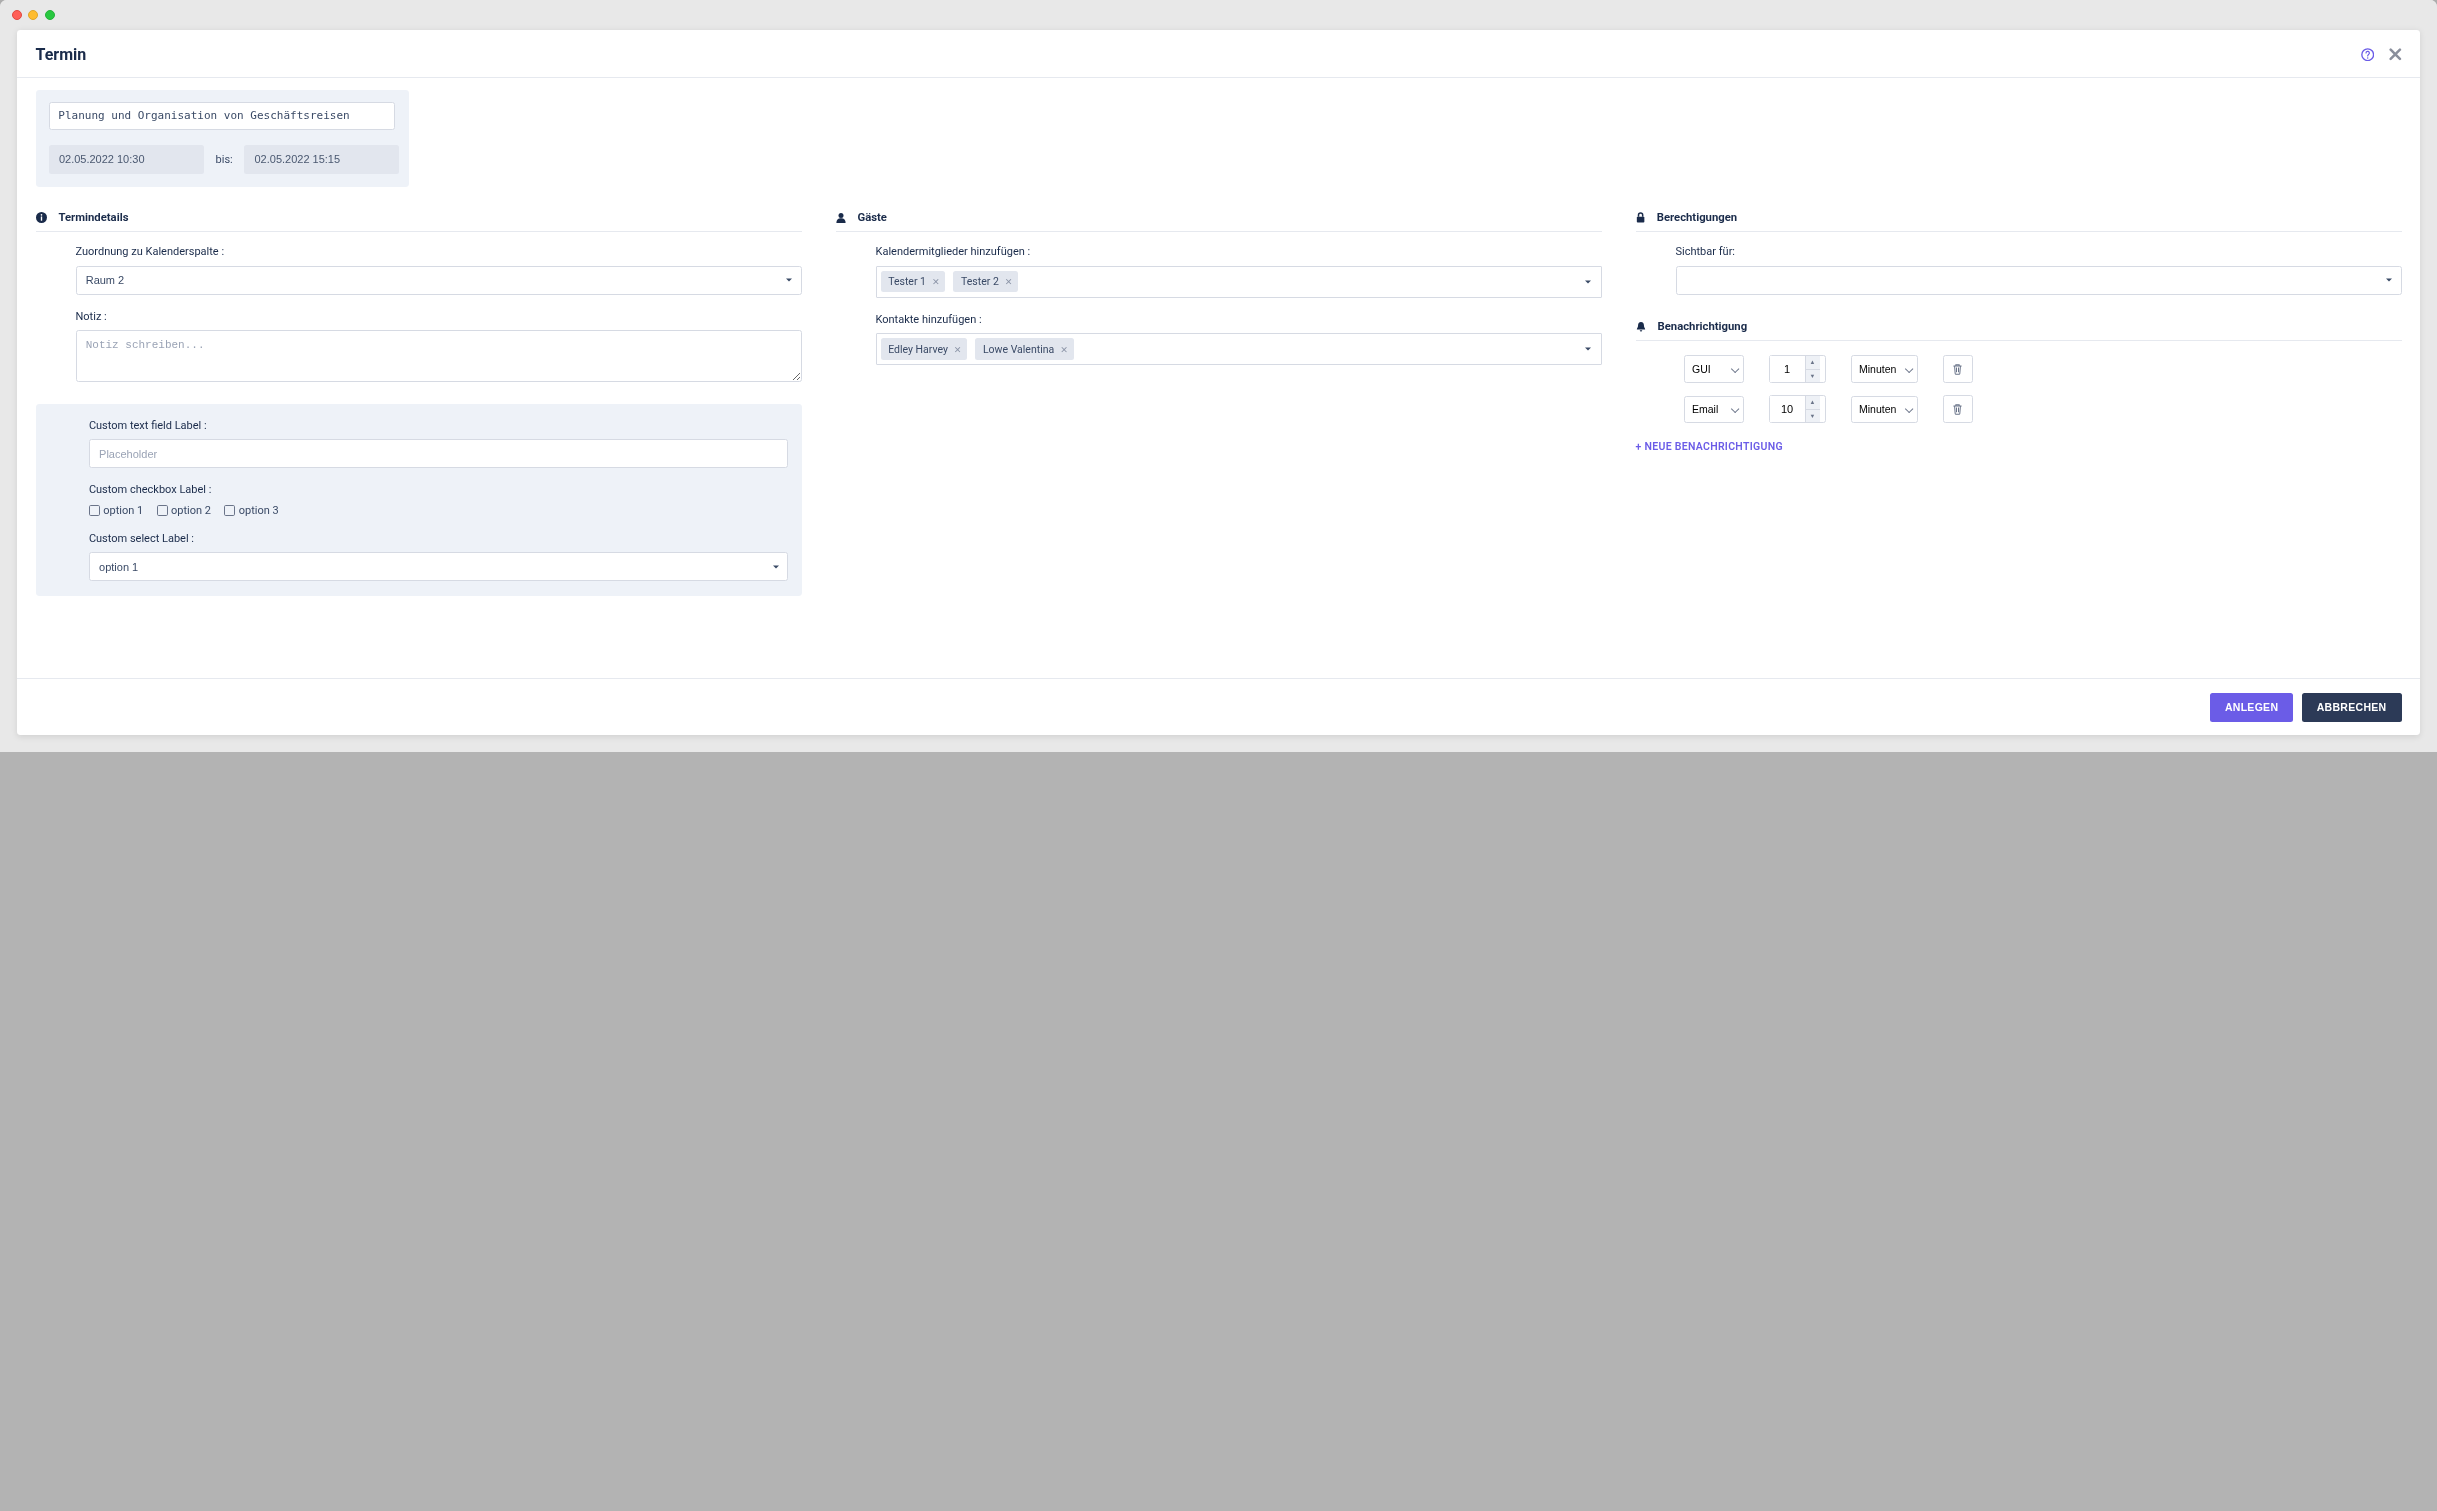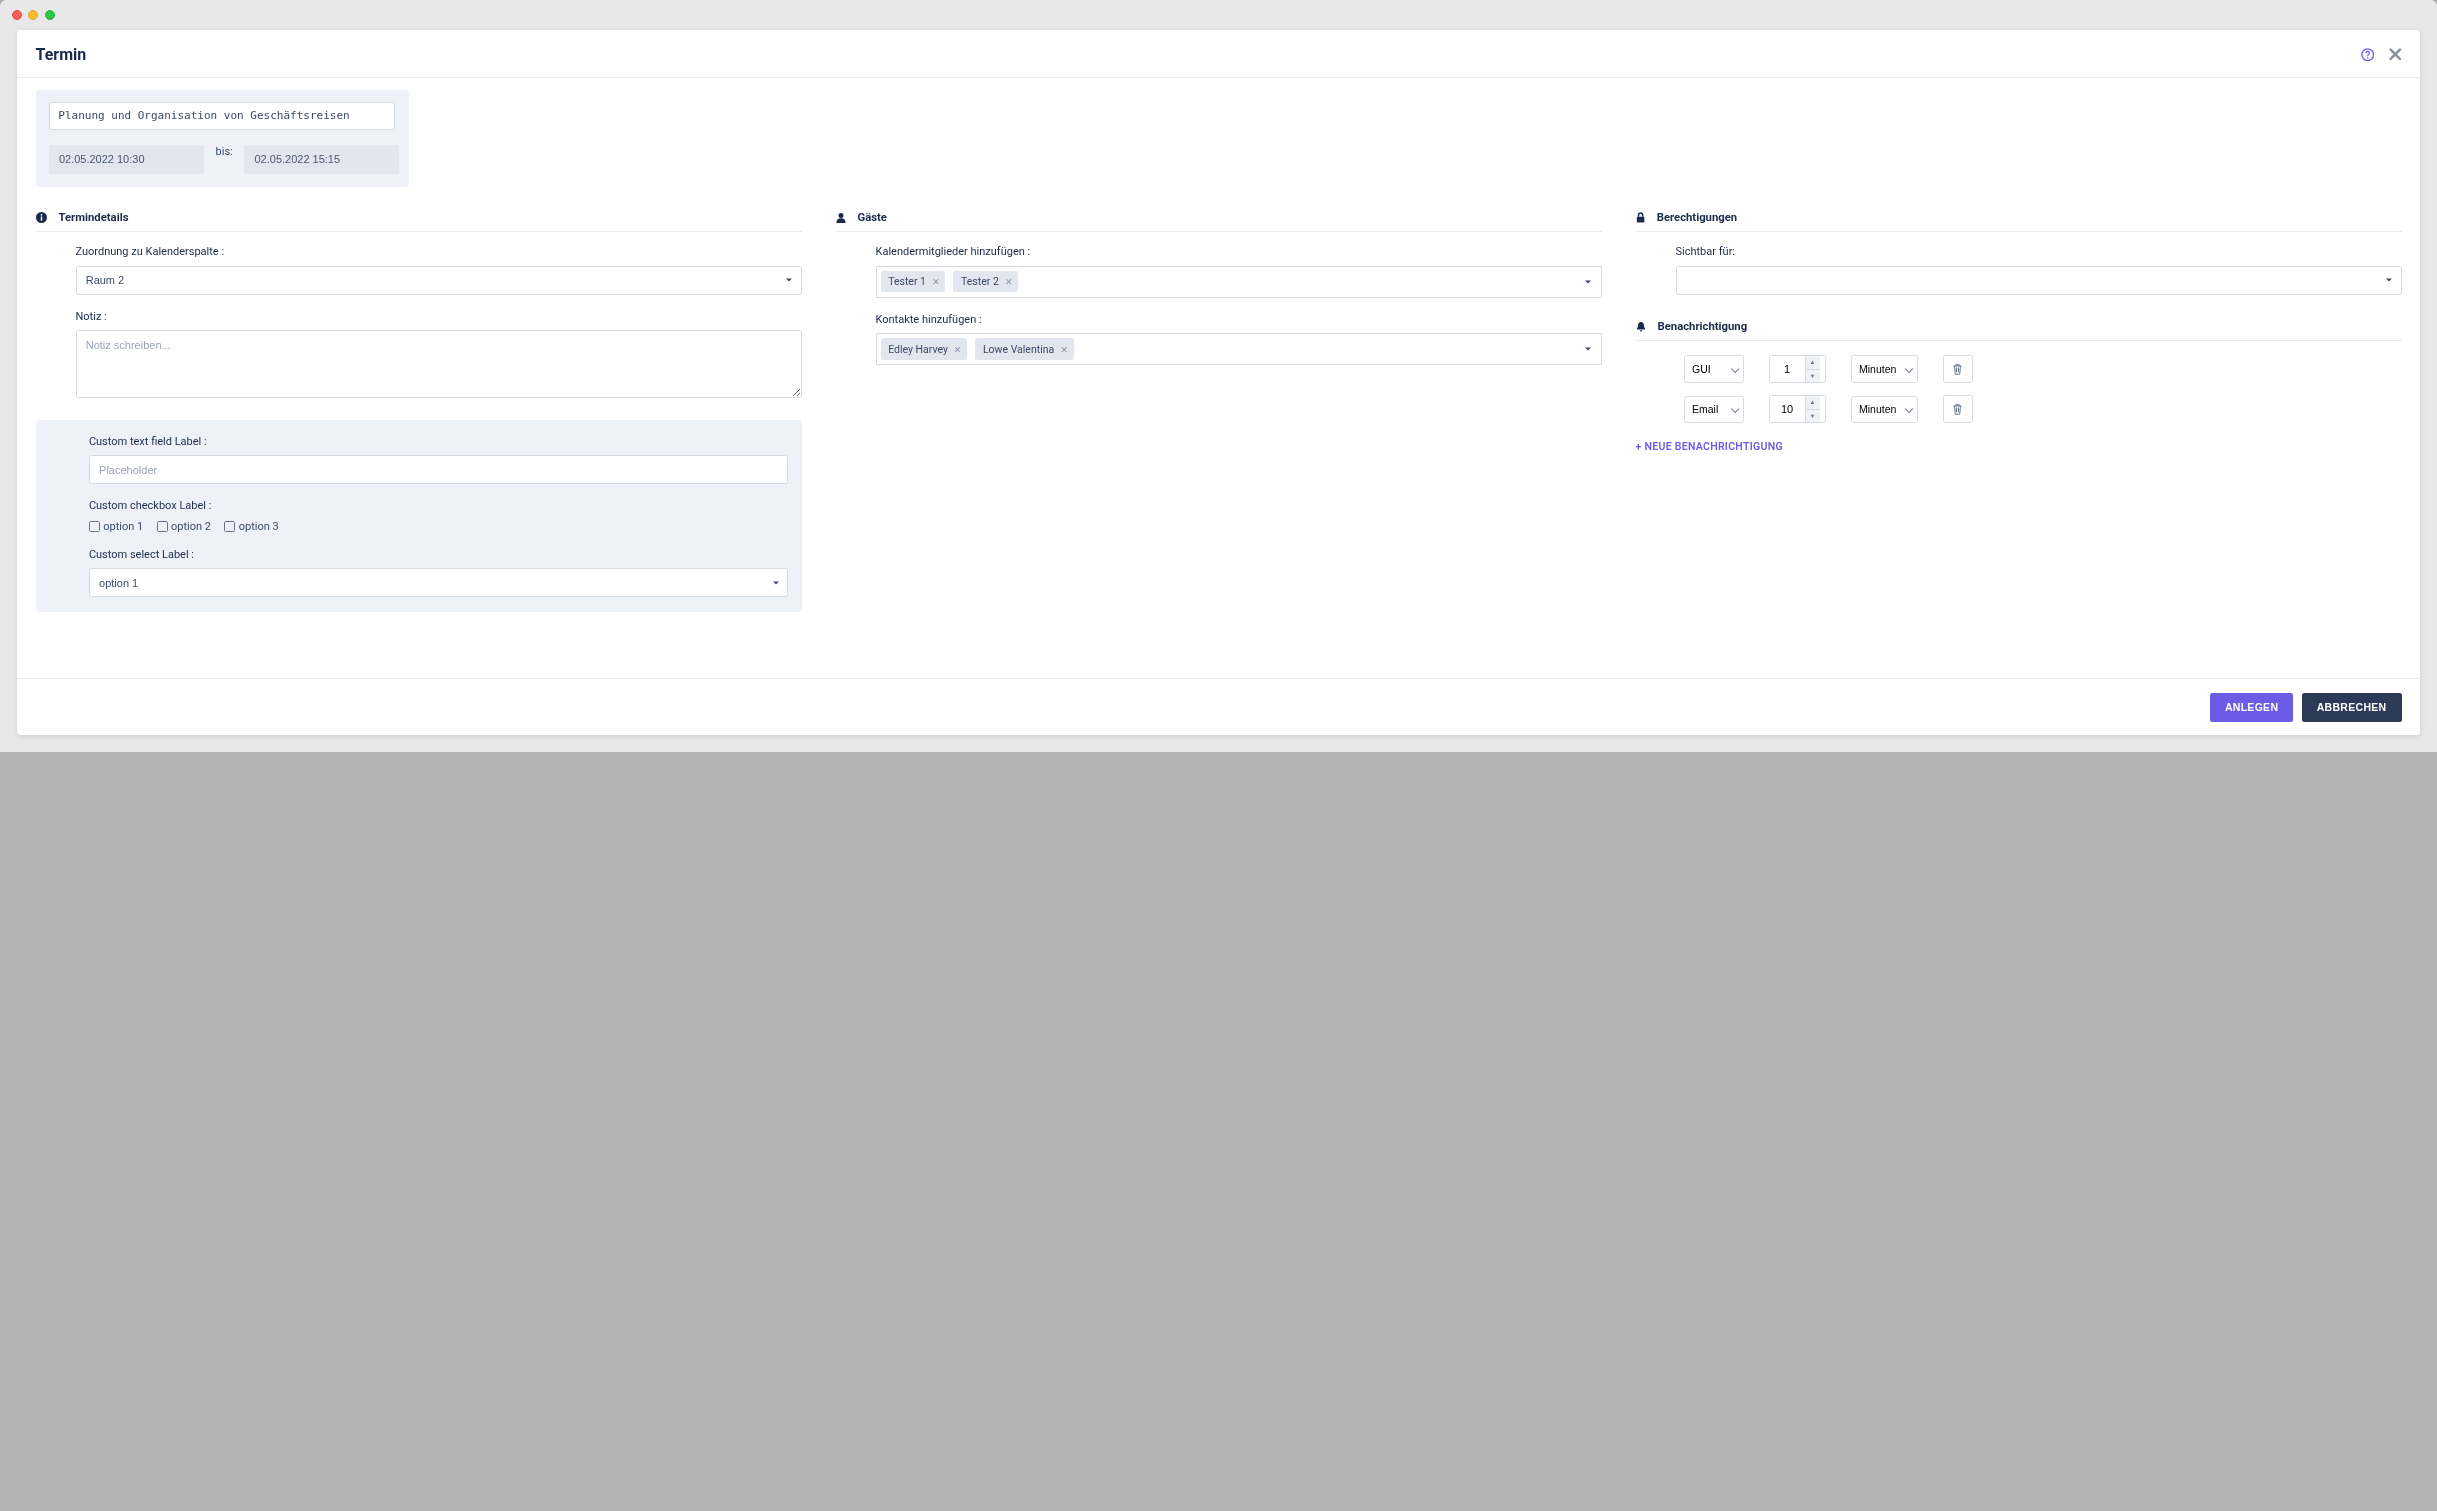"02.05.2022 10:30" .date-row { align-items: none -> center }
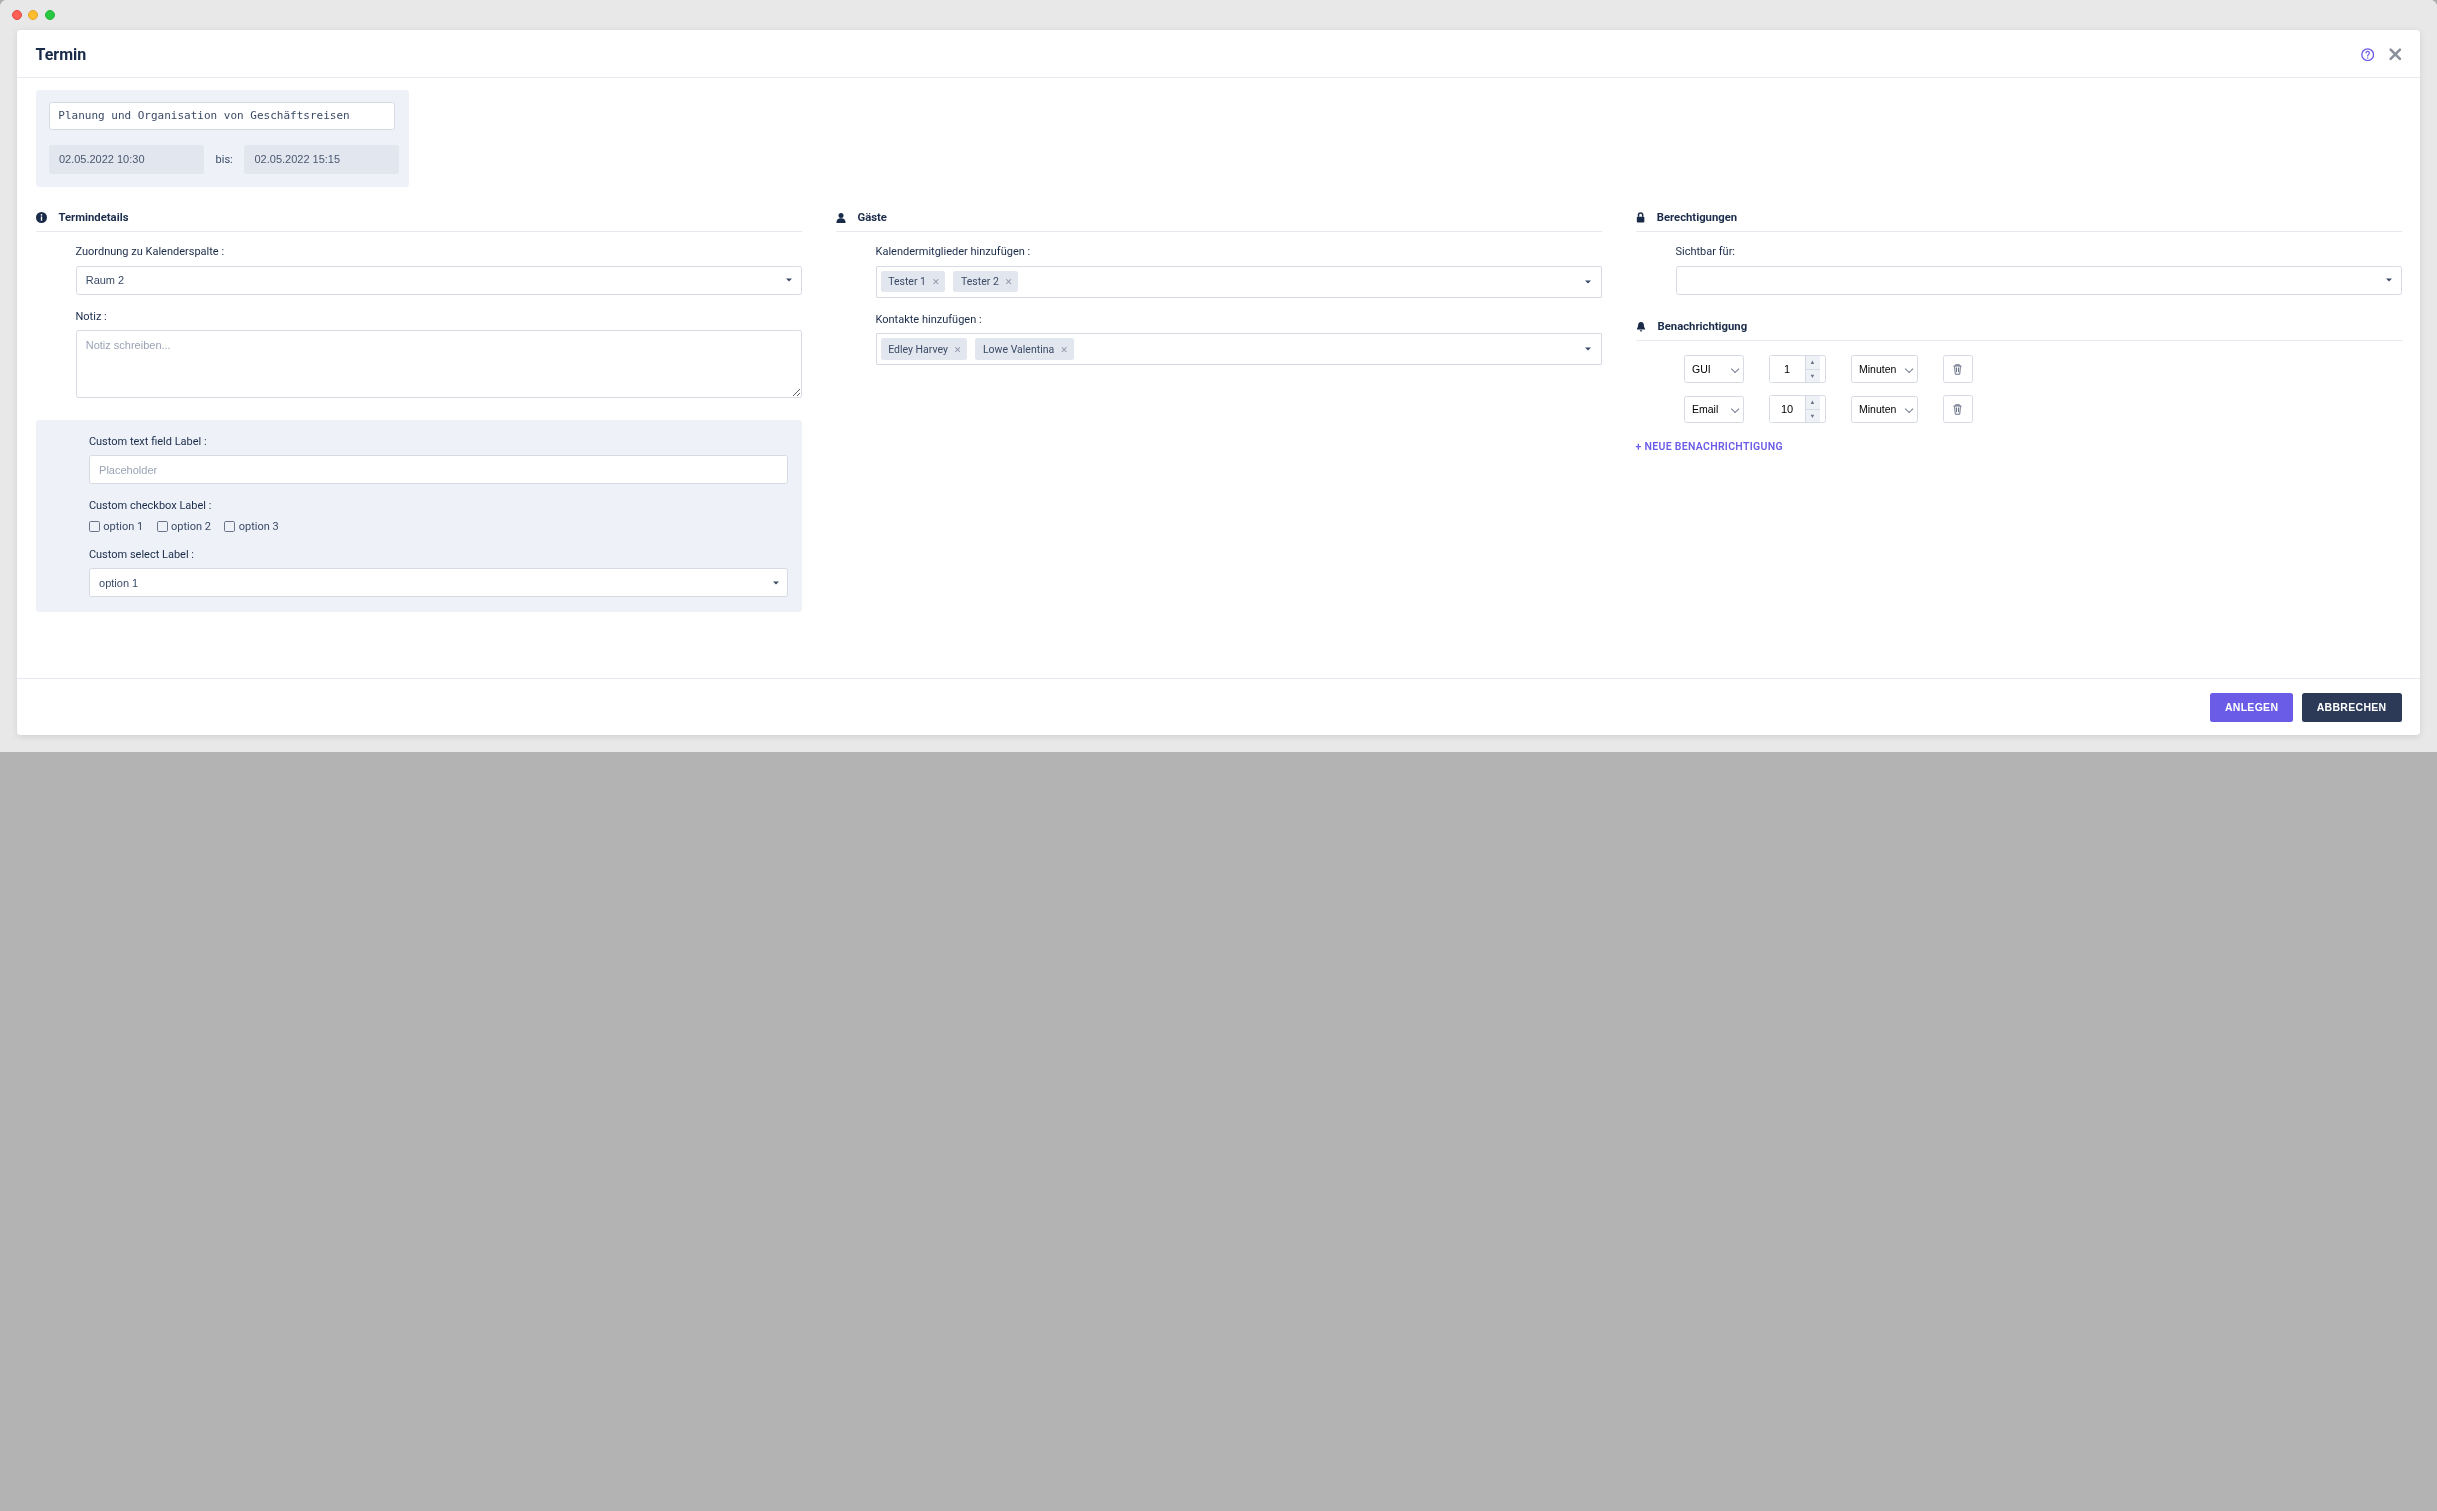"Notiz schreiben..." .textarea { font-family: Liberation Sans, sans-serif -> Liberation Mono, monospace; height: 68px -> 52px }
